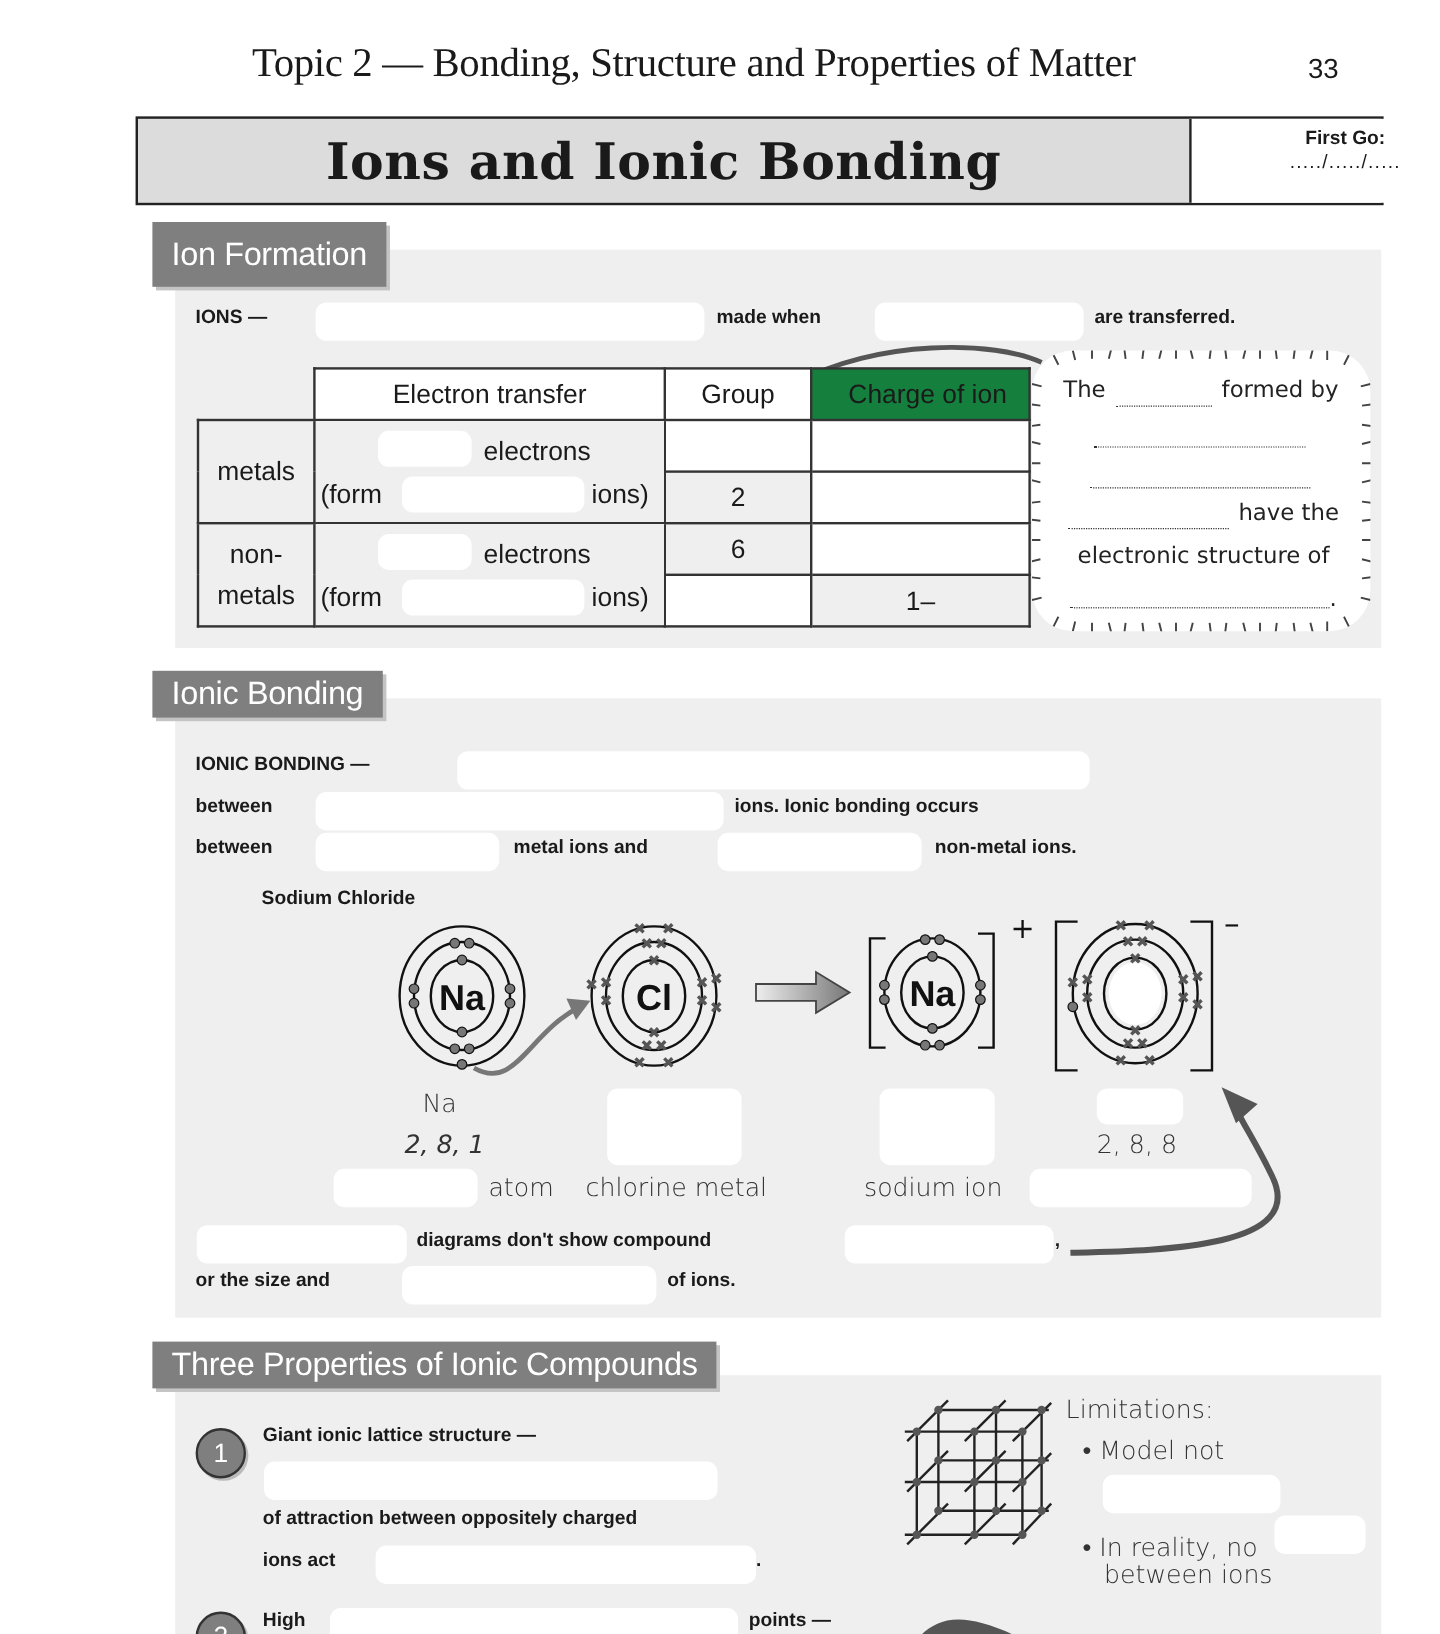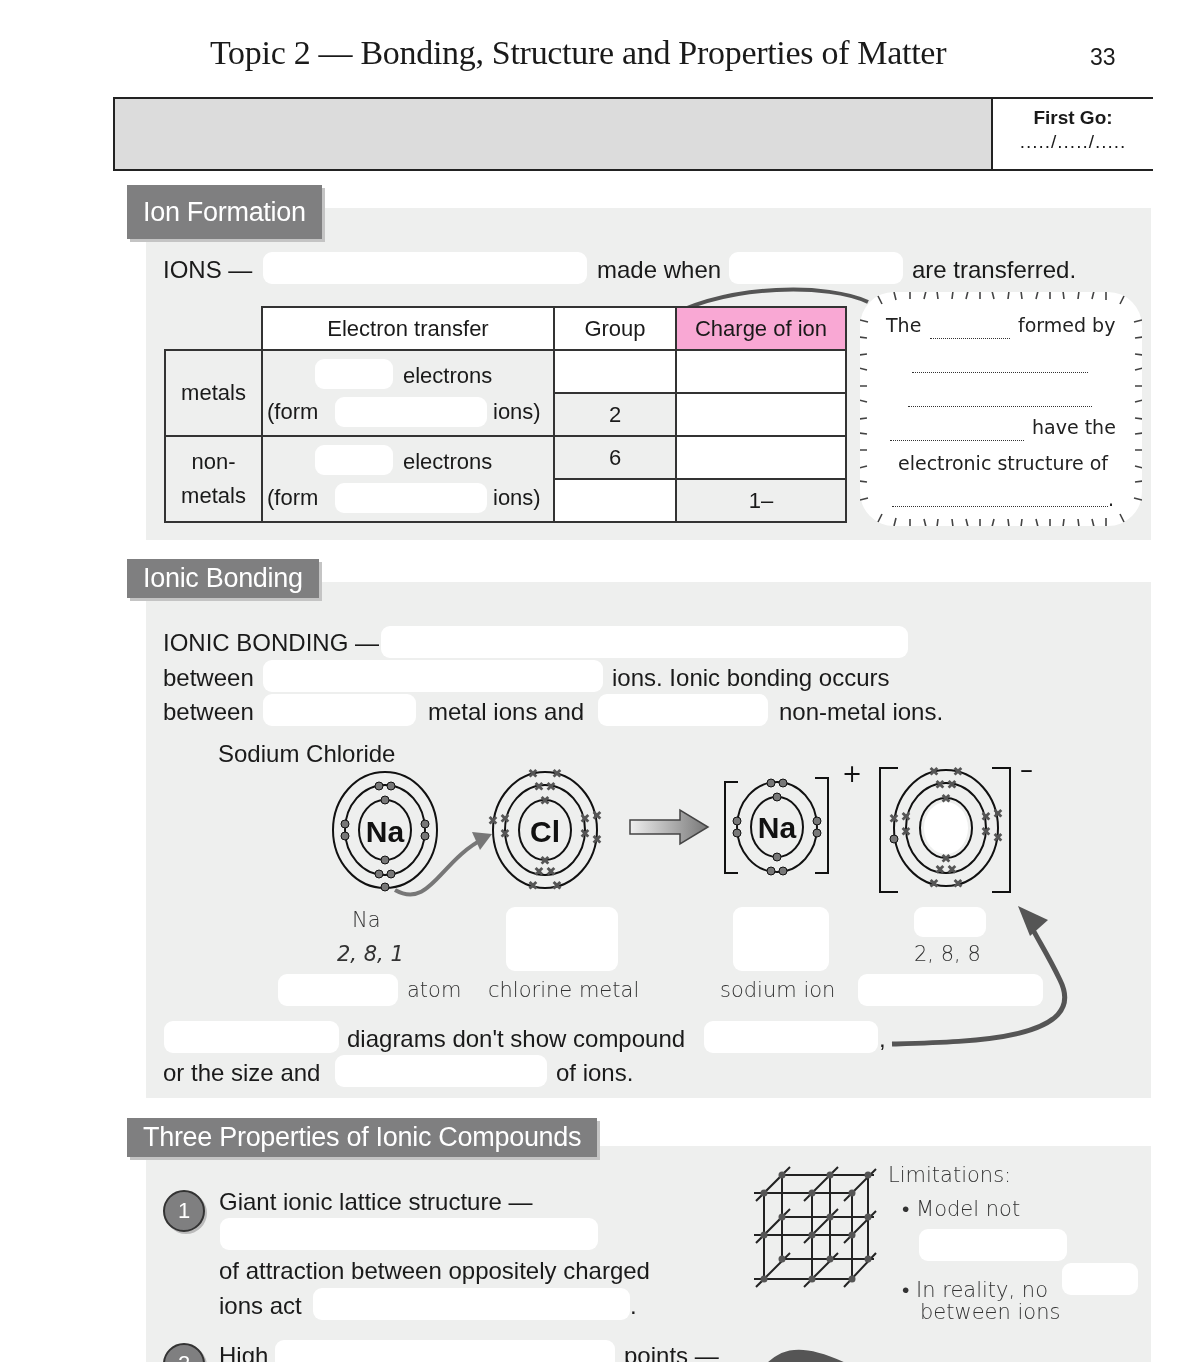"Ions and Ionic Bonding" div.abs { html: none -> <div>Ions and Ionic Bonding</div> }
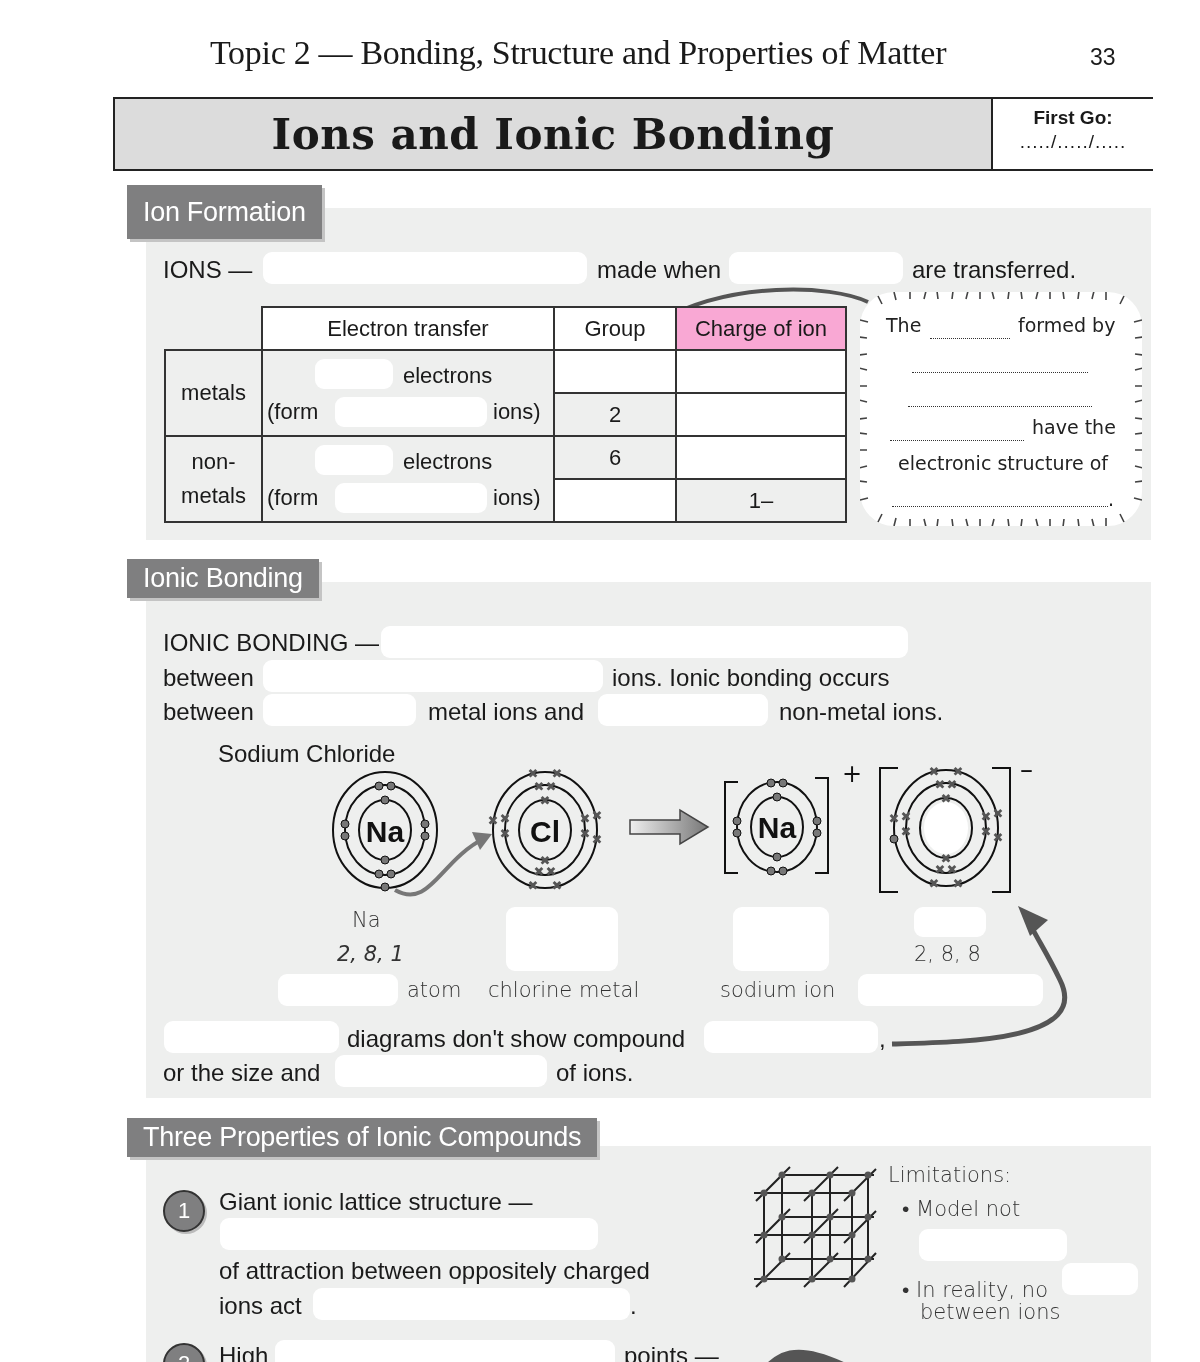"First Go:" .firstgo { font-size: 19px -> 16px; padding-left: none -> 48px }
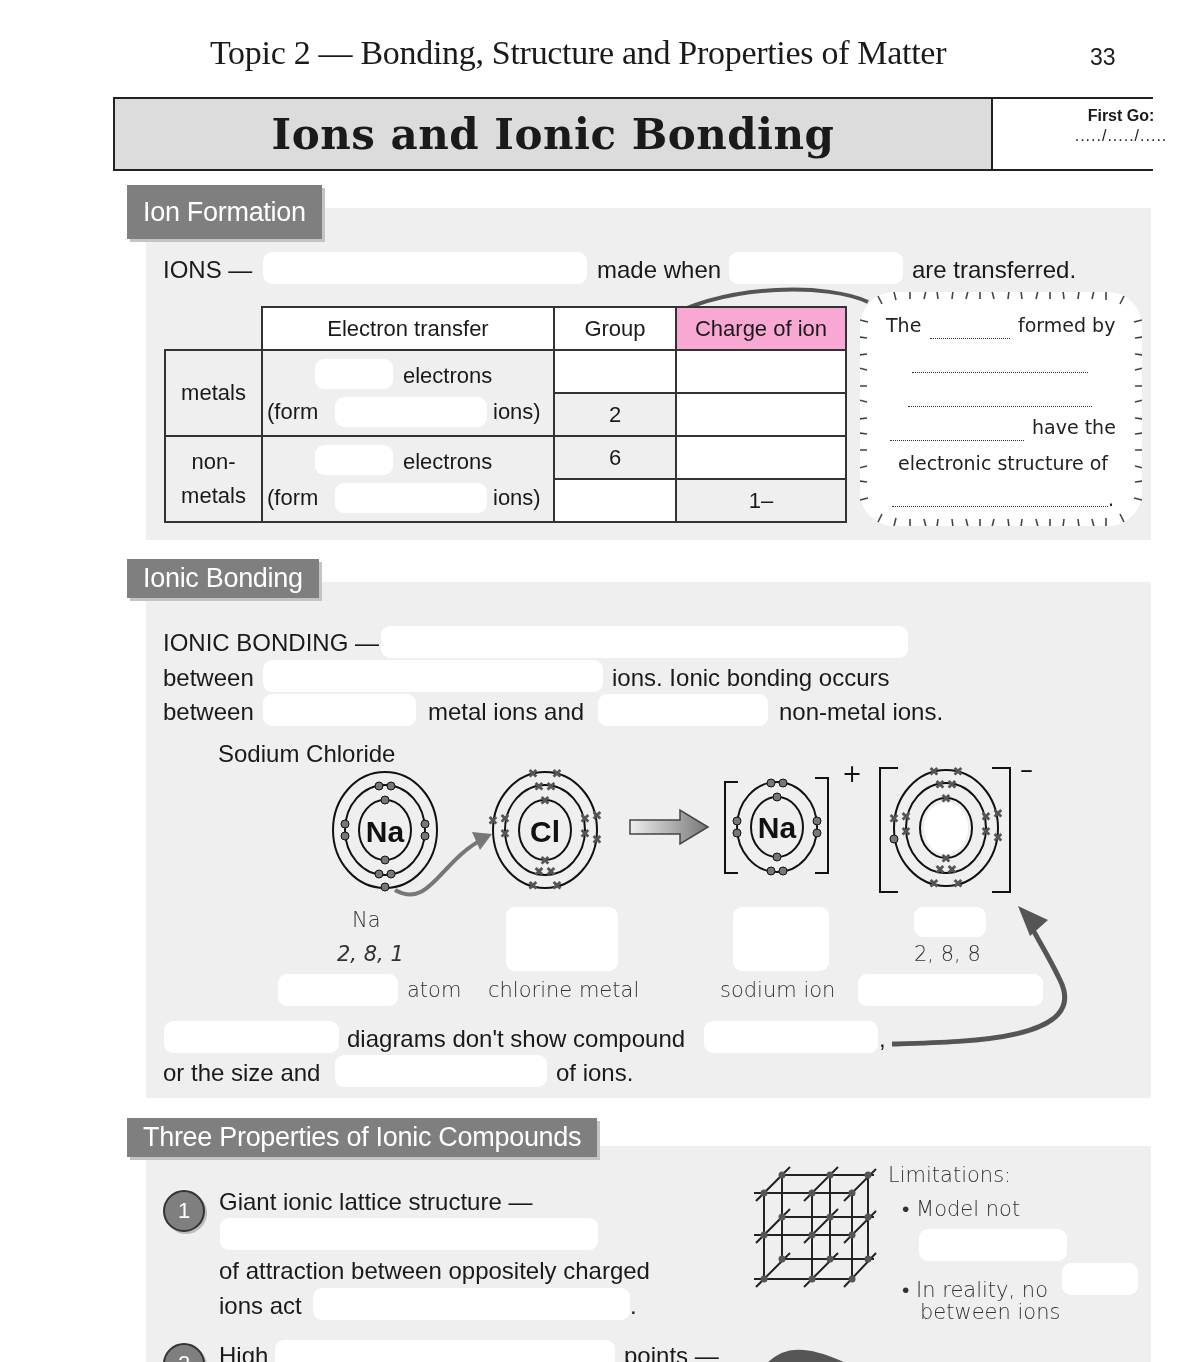"IONS —" .txt { font-size: 24px -> 16px; font-weight: none -> bold }
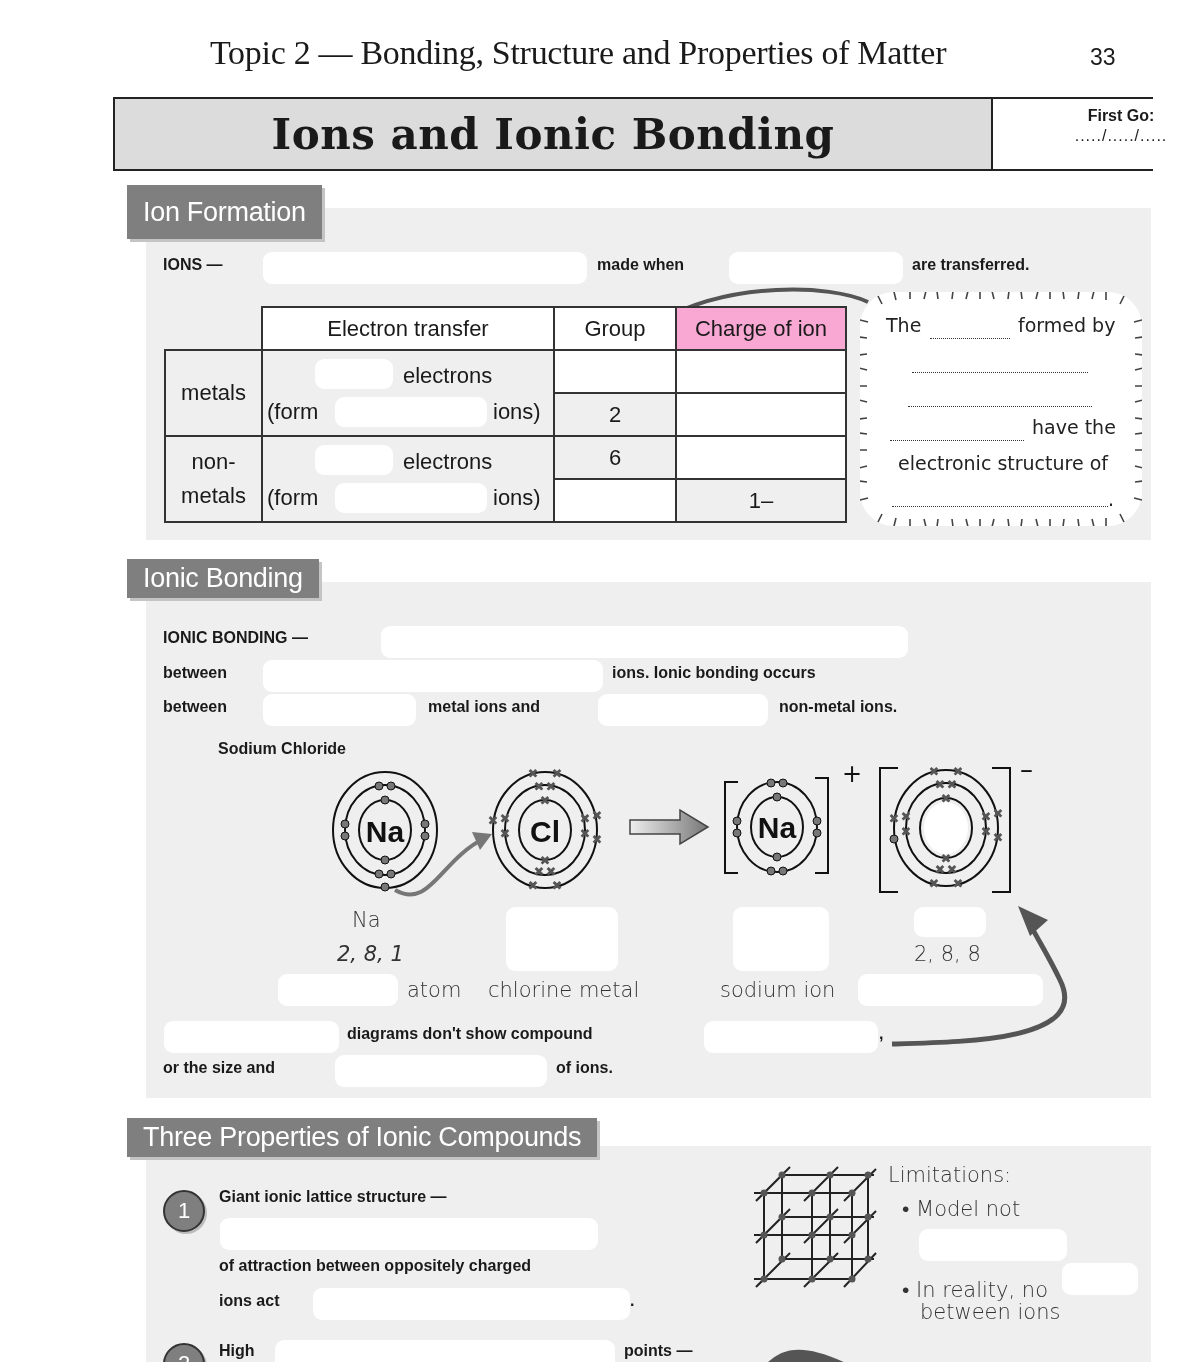"Charge of ion" td { background: #f9a8d4 -> #15803d; padding-left: none -> 12px }
